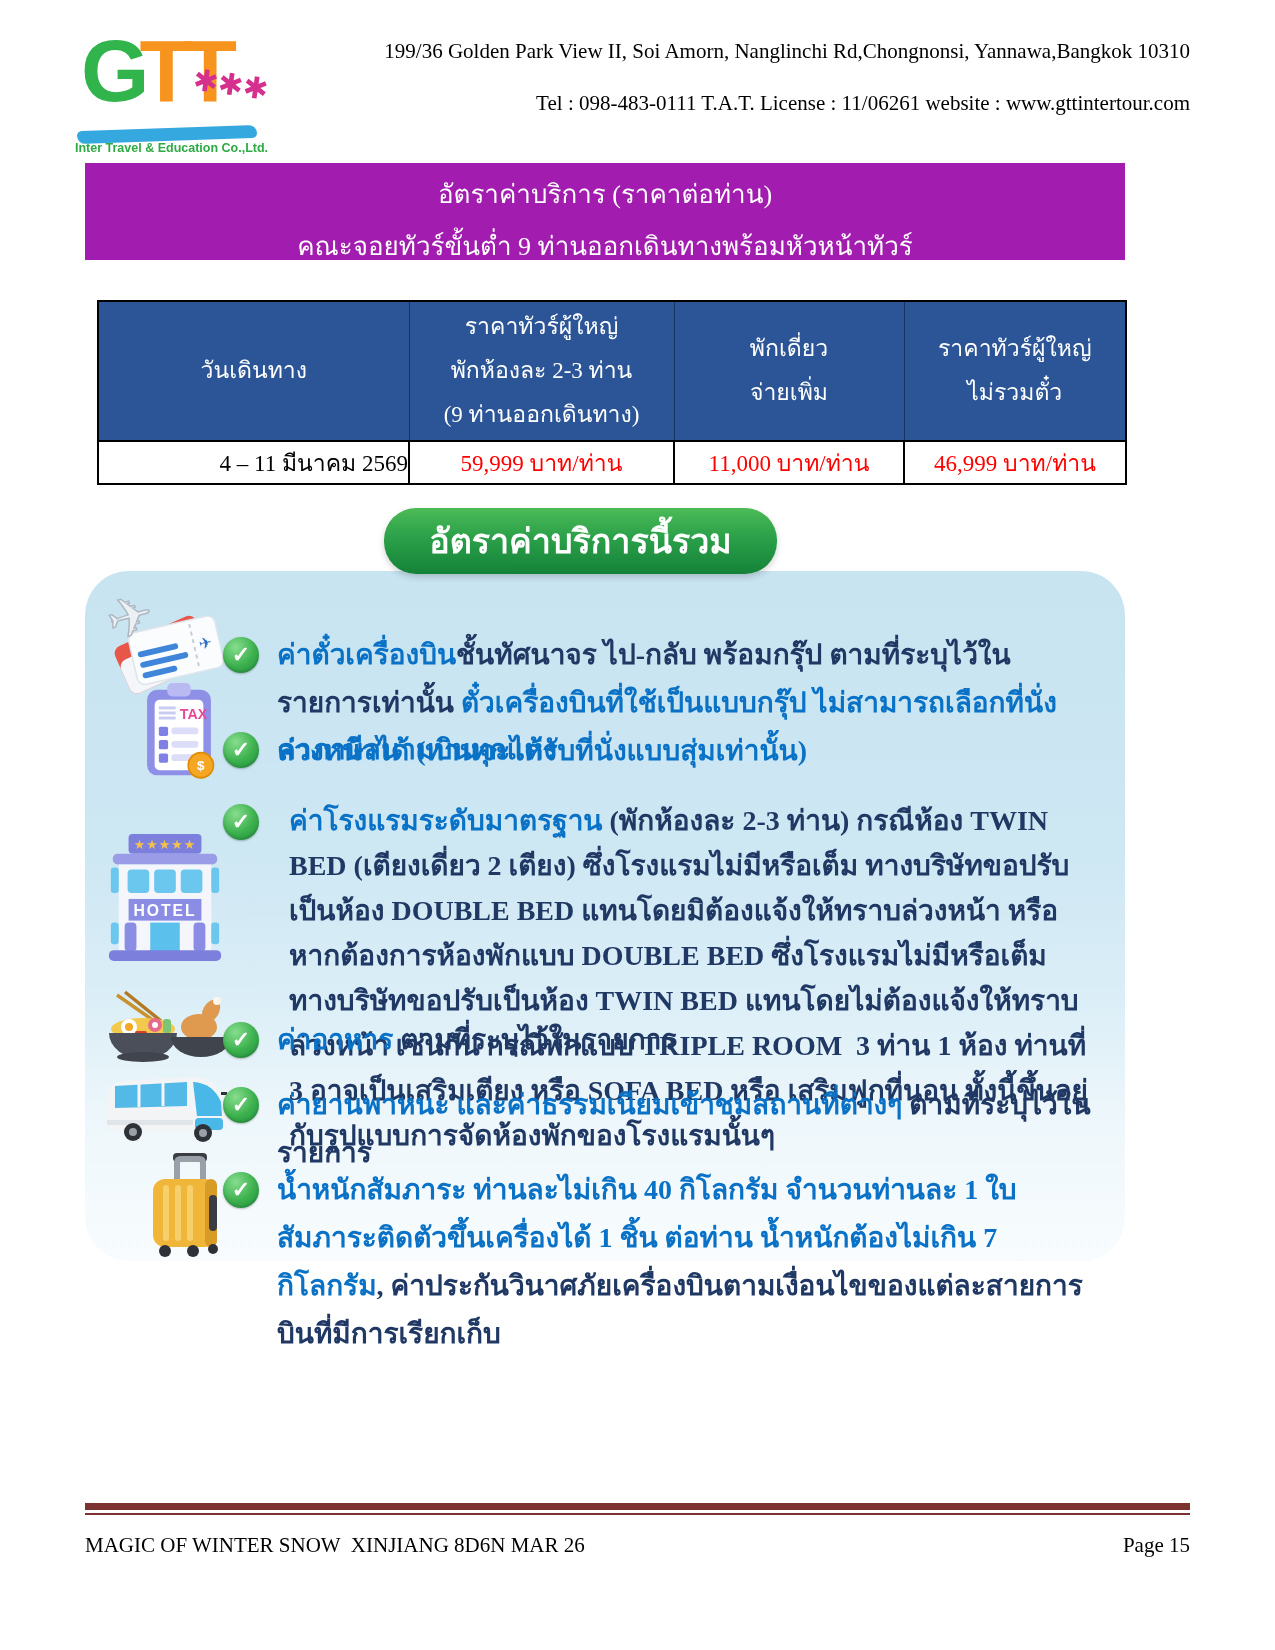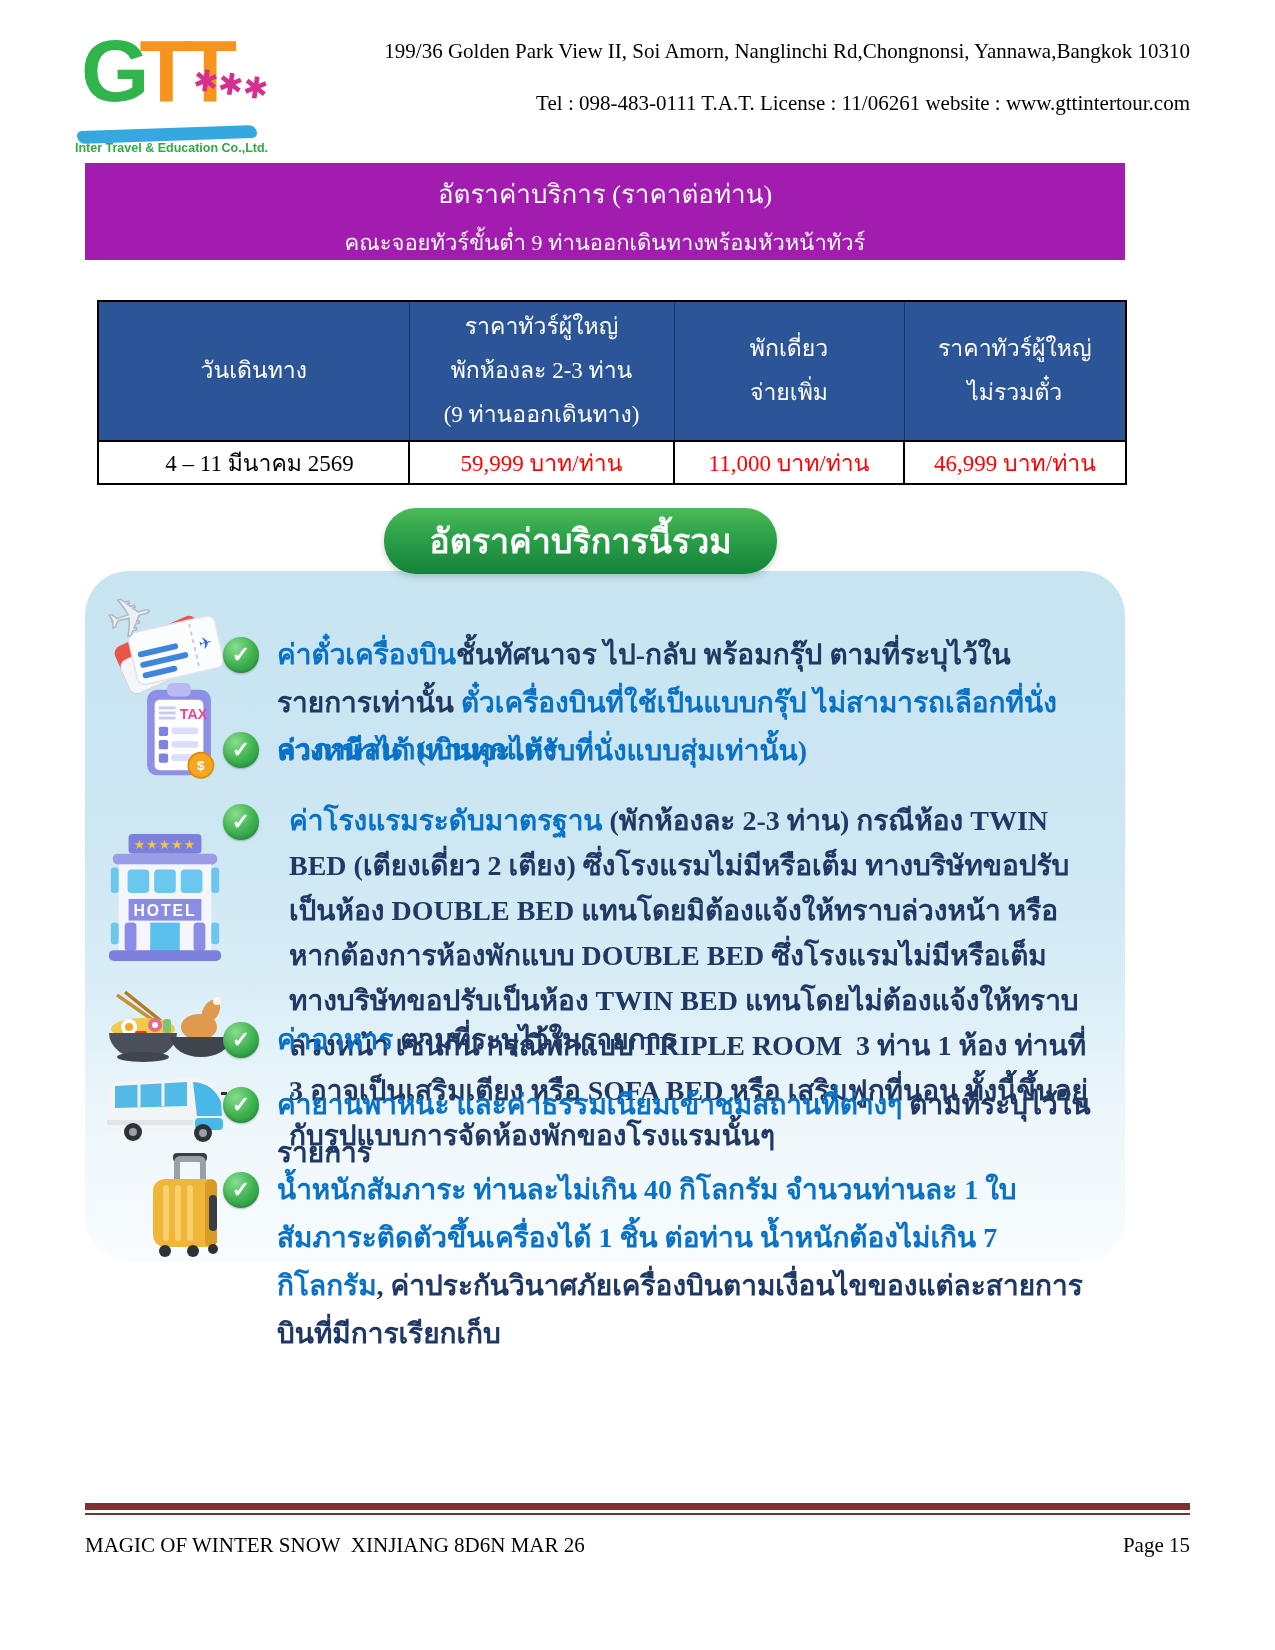"คณะจอยทัวร์ขั้นต่ำ 9" .banner-line2 { font-size: 22px -> 26px }
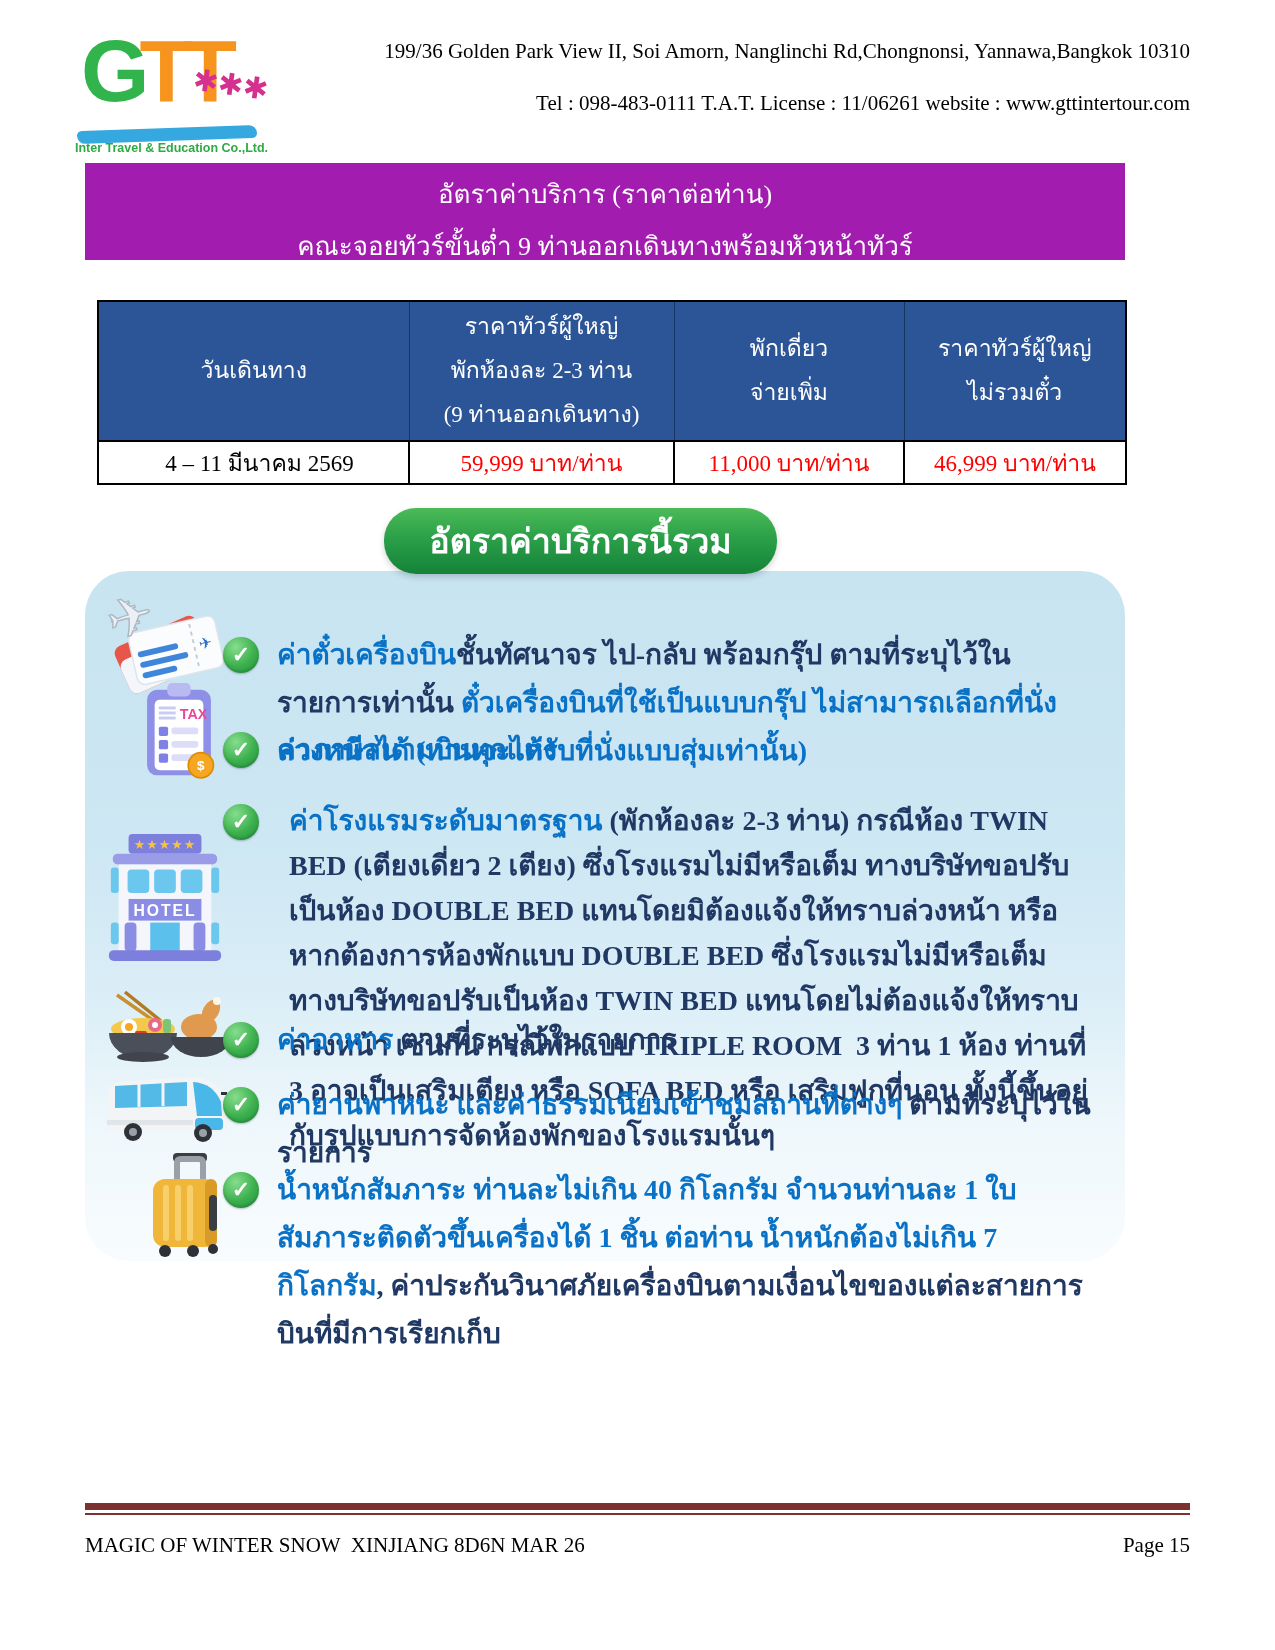"4 – 11 มีนาคม 2569" td.cell-date { text-align: center -> right }
